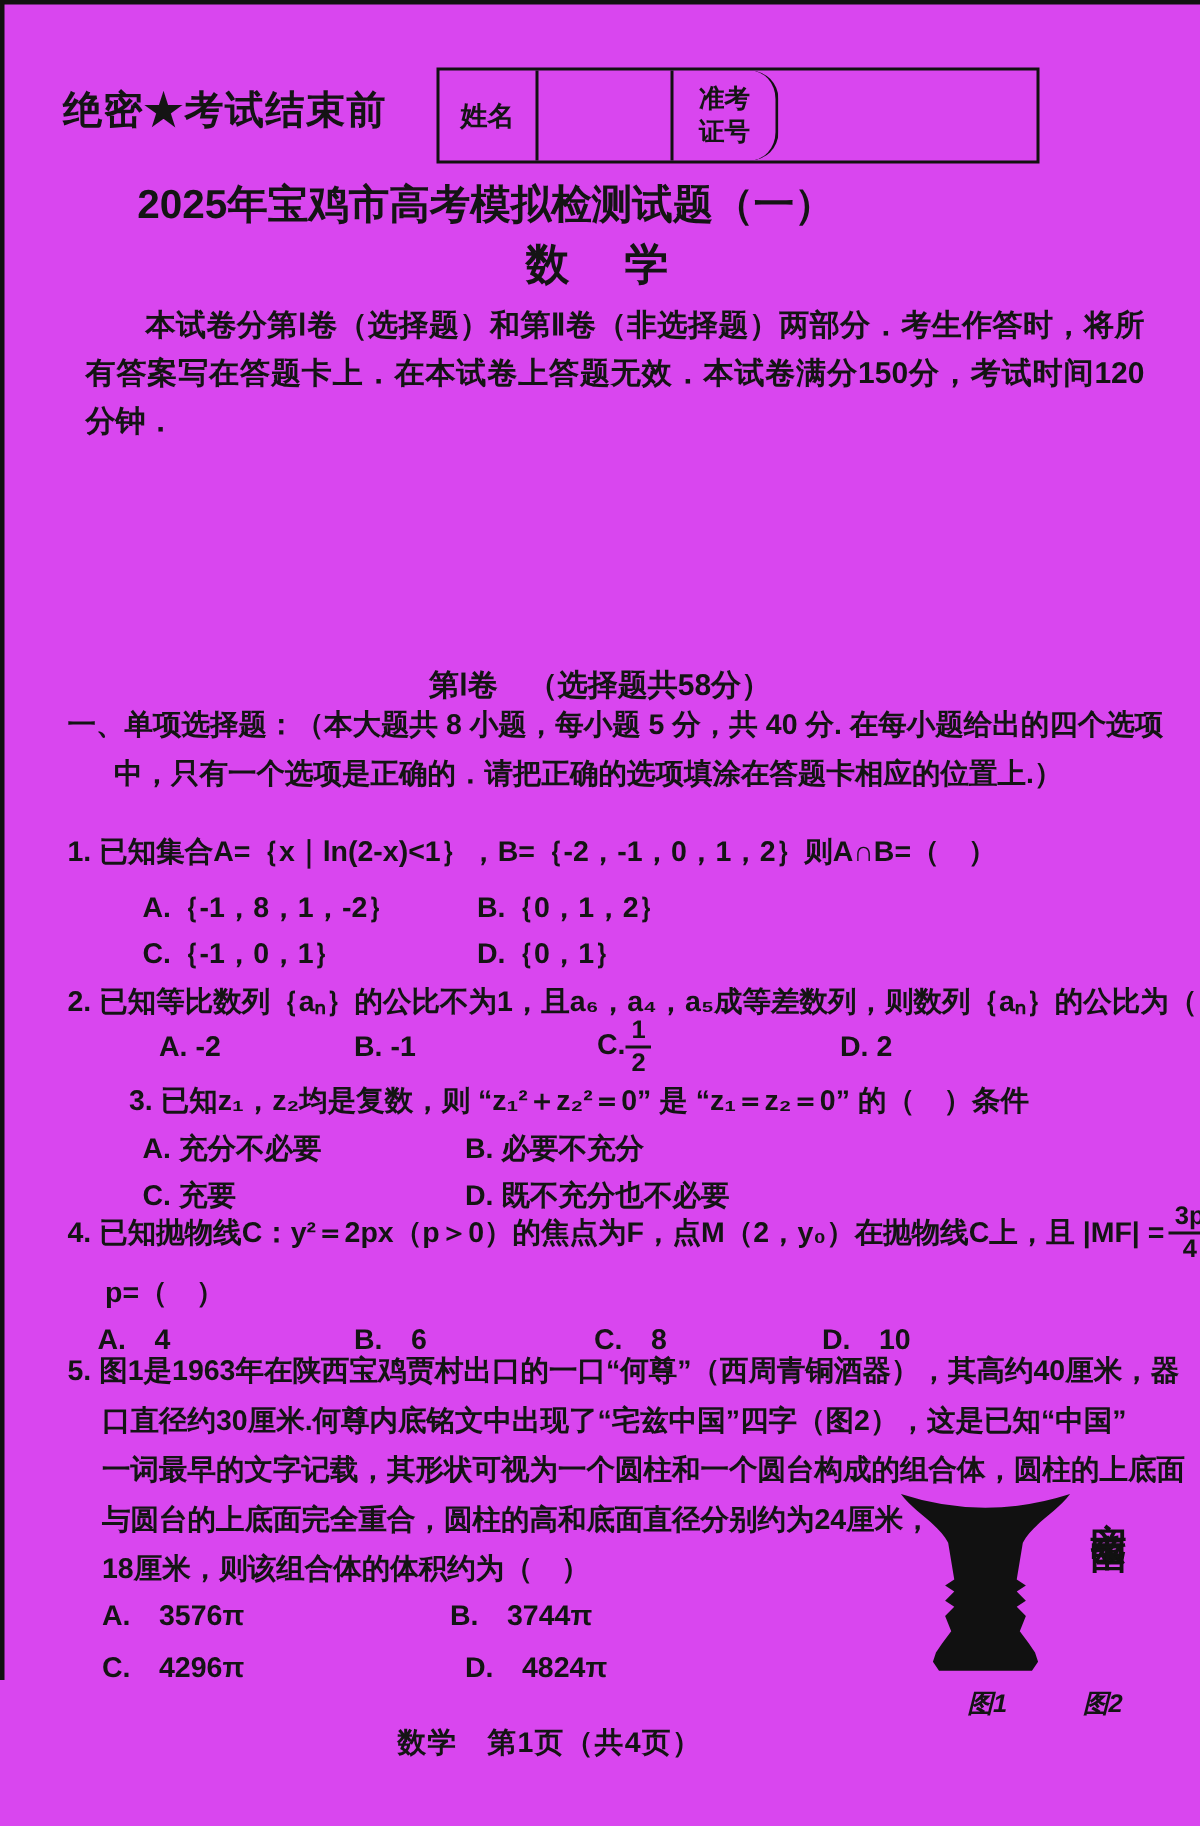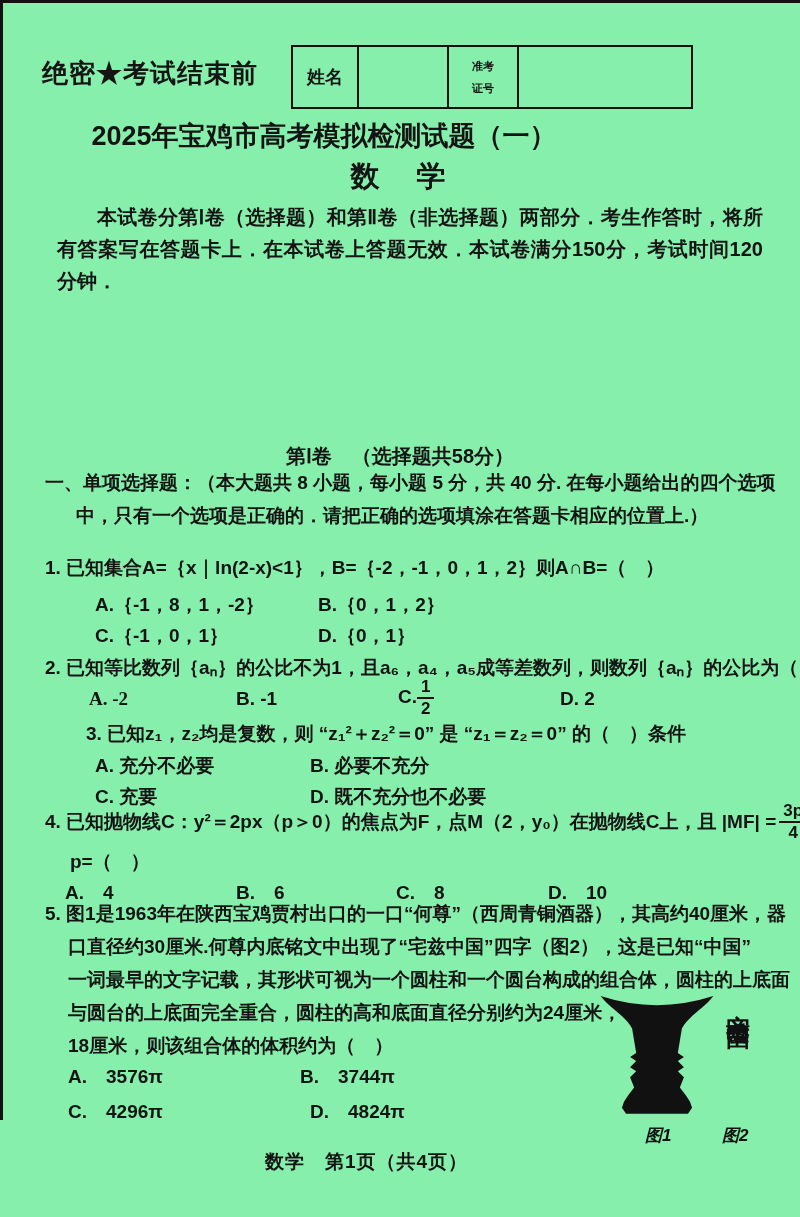"绝密★考试结束前" .page { background: #86efac -> #d946ef }
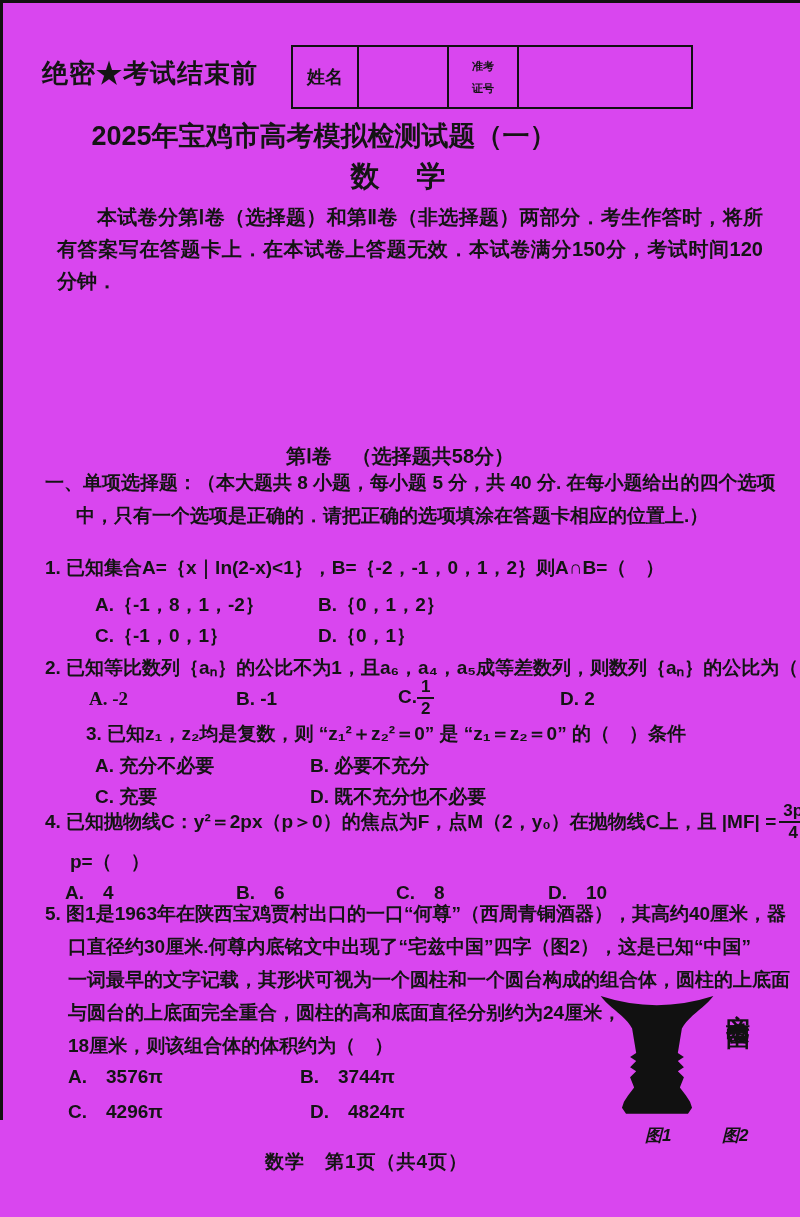"准考" .hc-id { border-radius: none -> 19px; font-size: 11px -> 17px }
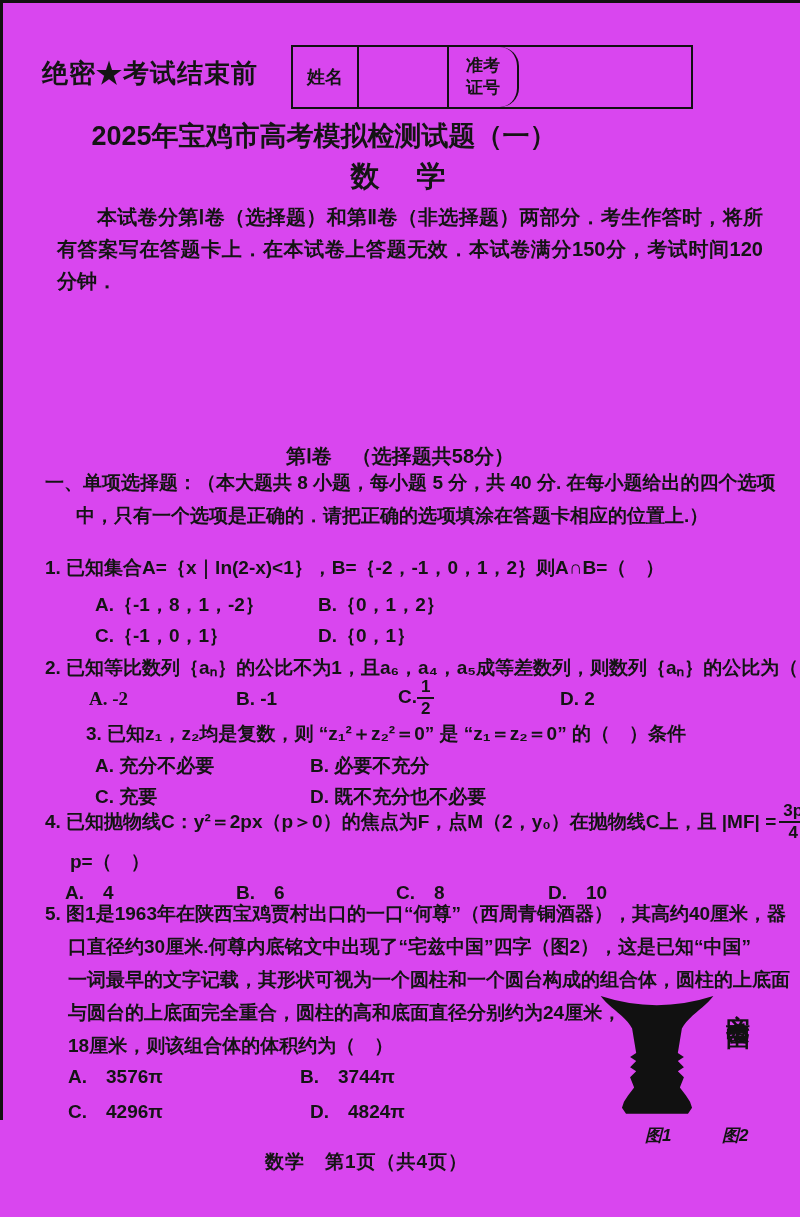"A. -2" div.abs { font-family: Liberation Serif, serif -> none; left: 89px -> 106px }
